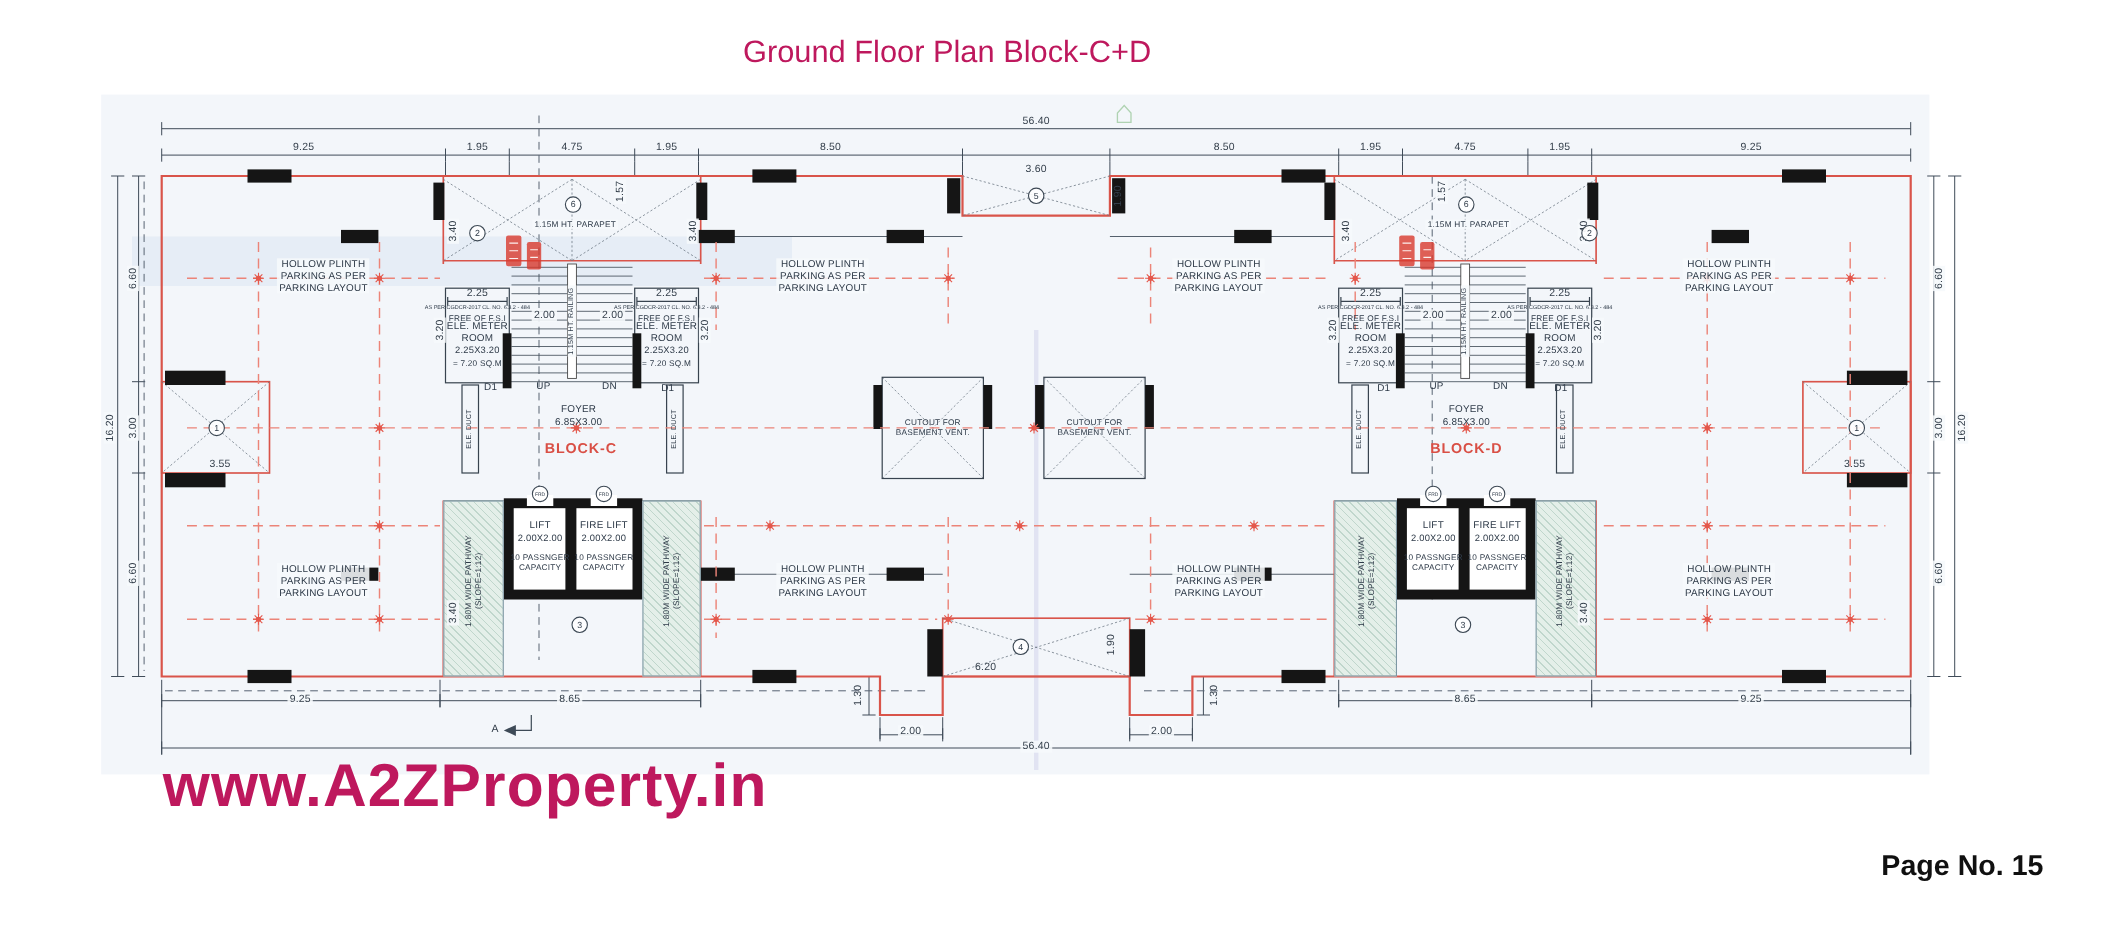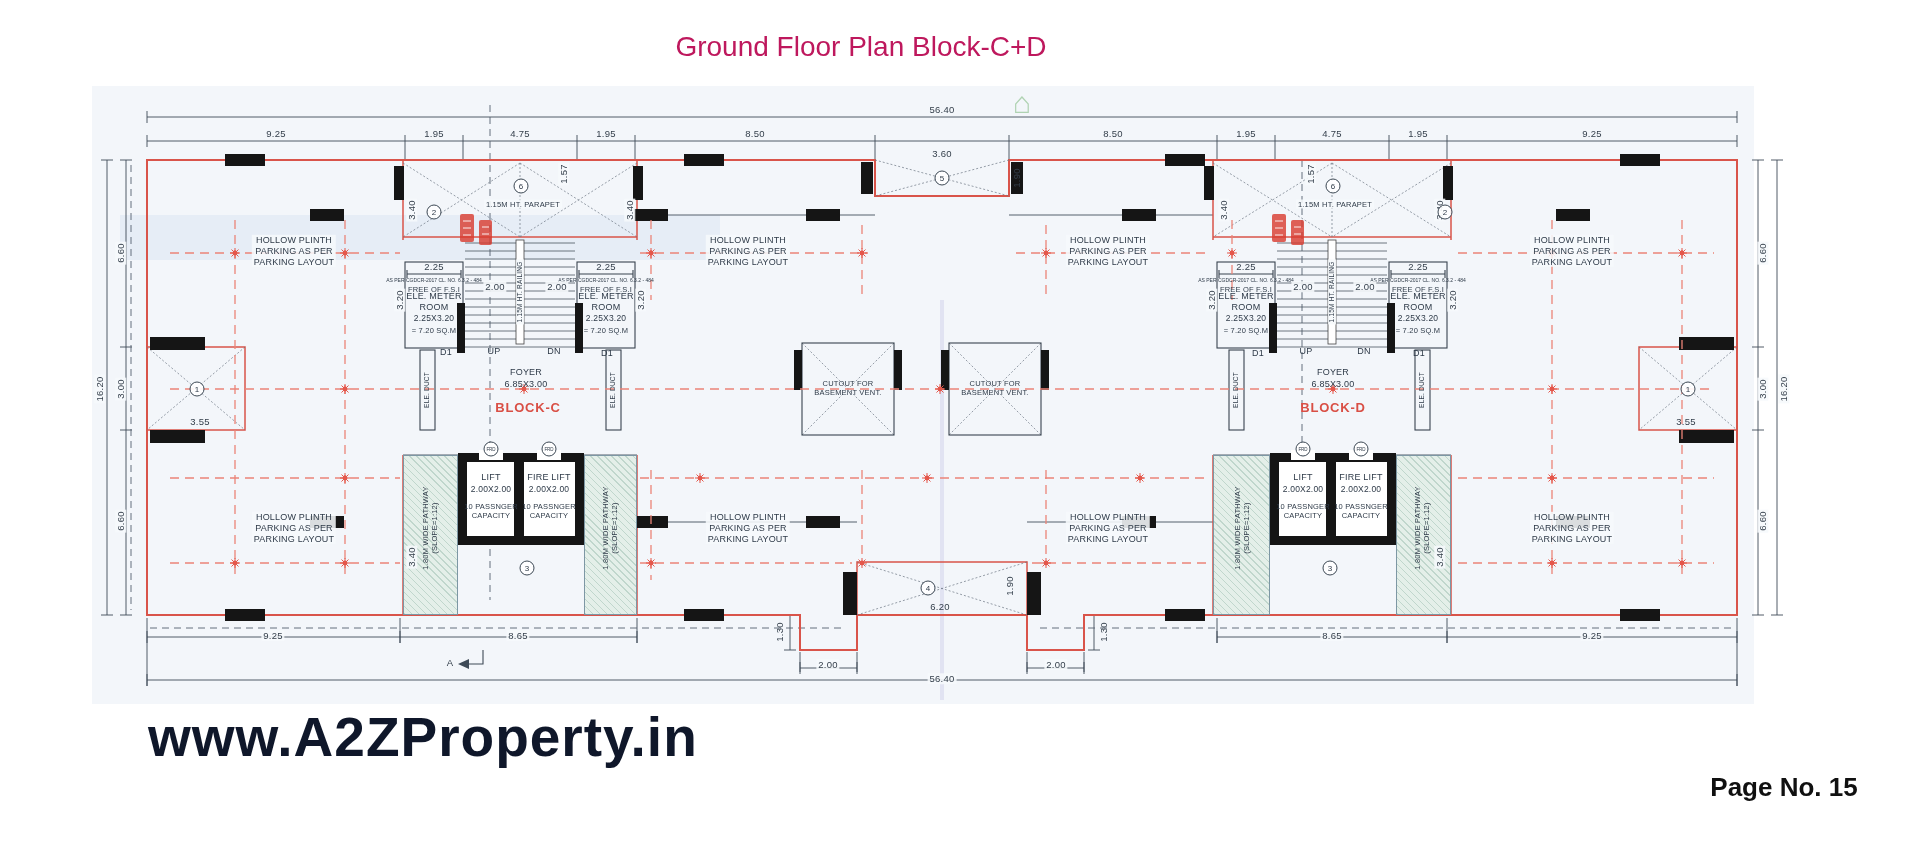"6.20" div.L { left: 940px -> 896px }
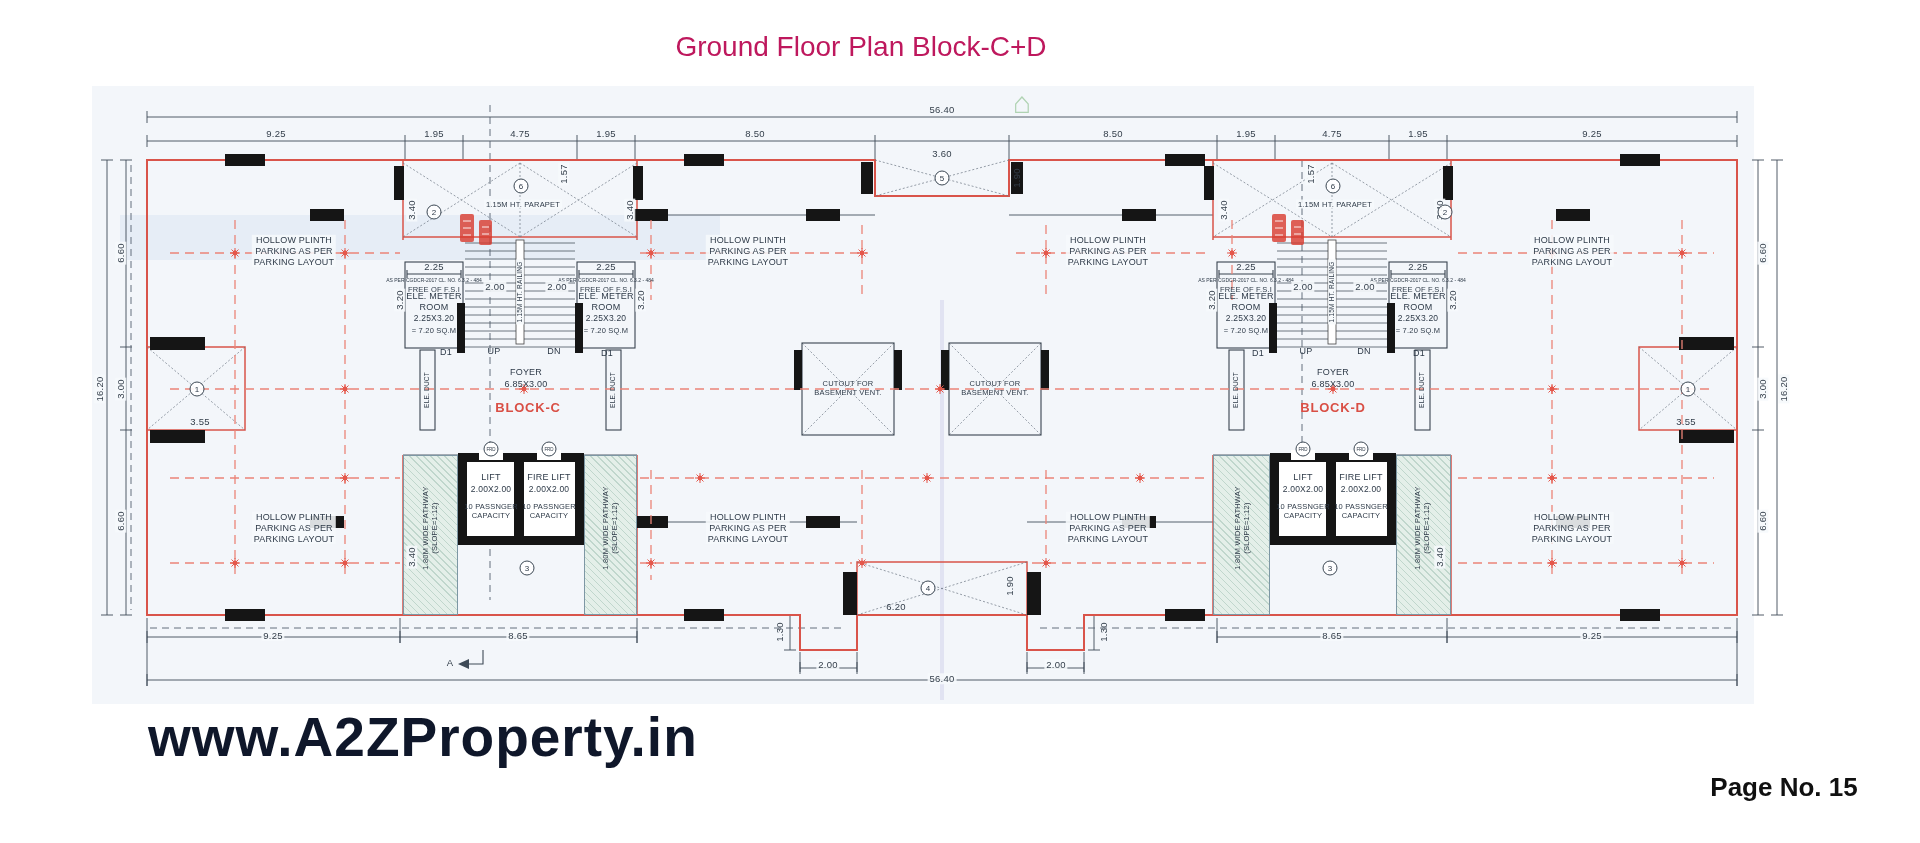"www.A2ZProperty.in" #wm-bottom { color: #0f172a -> #be185d; top: 705px -> 682px }
